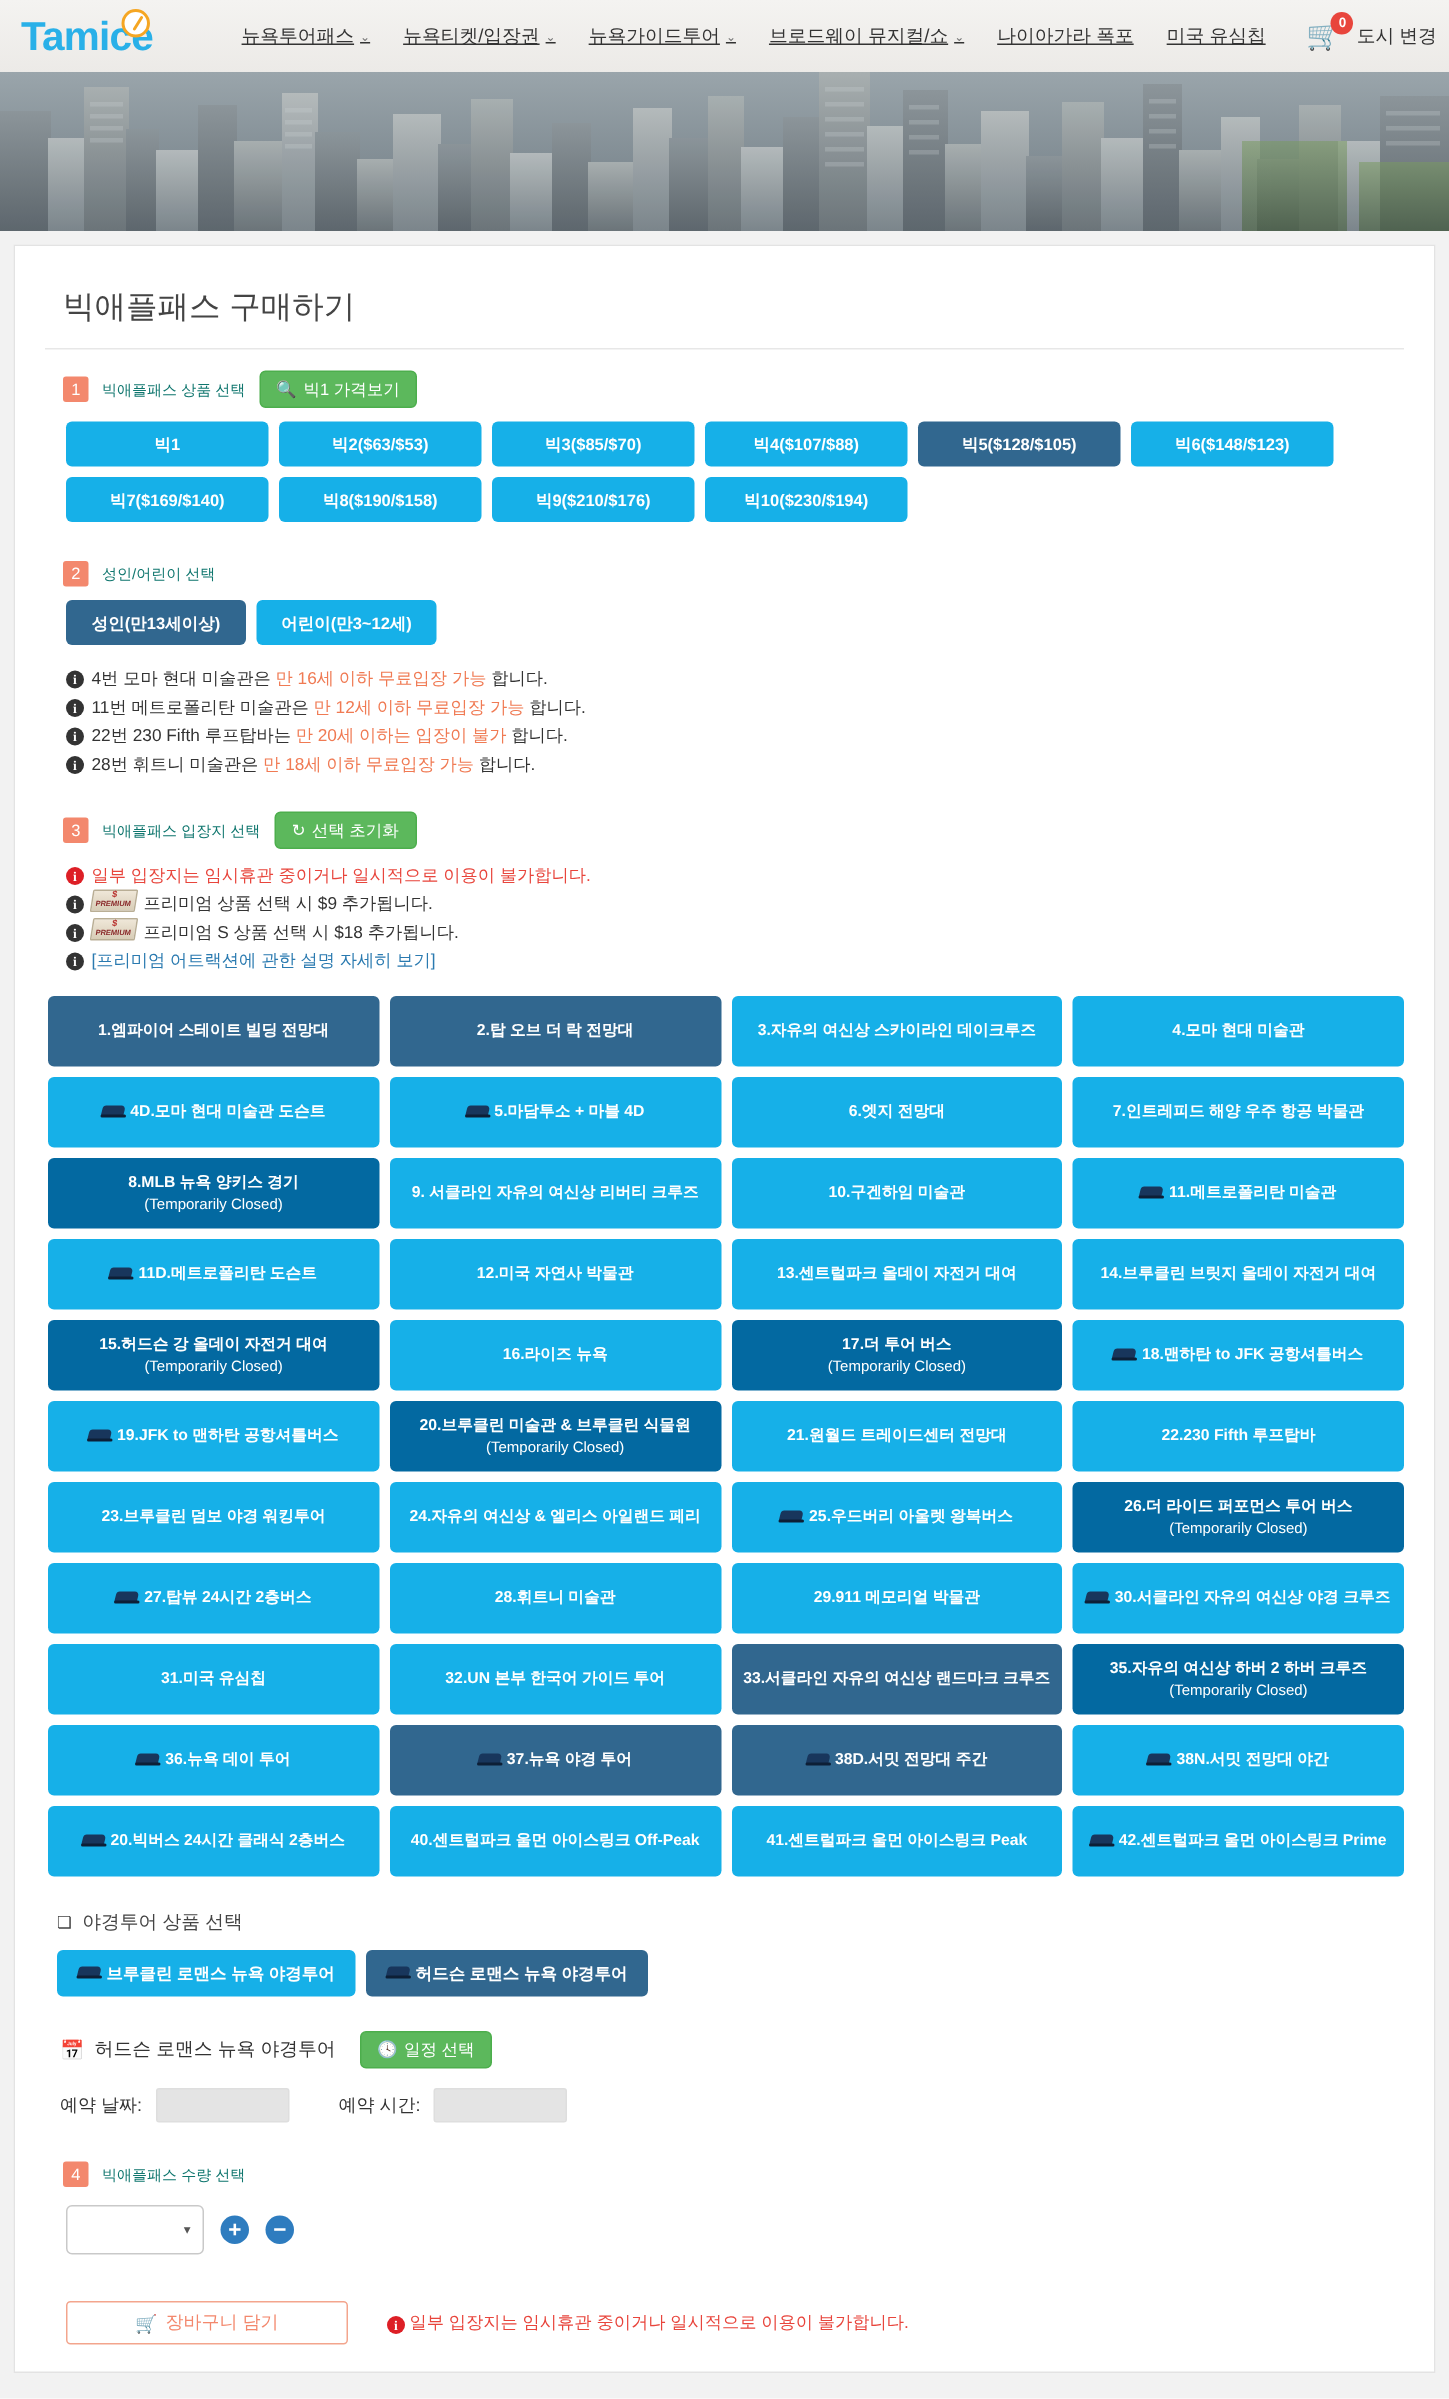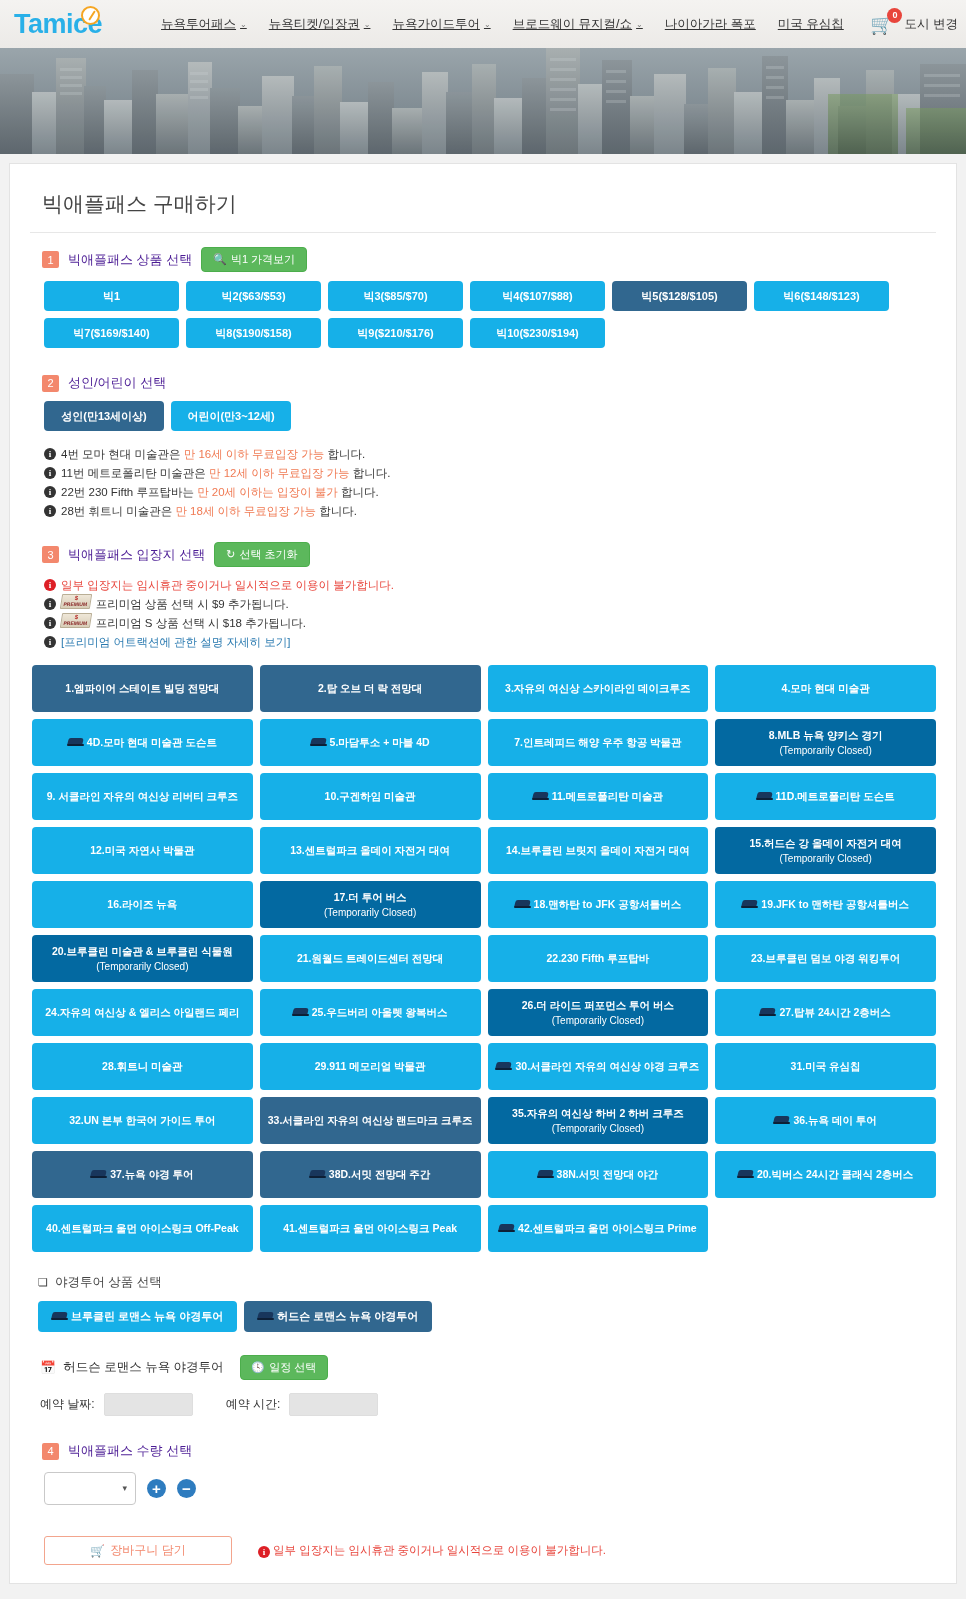"빅애플패스 상품 선택" .step-label { color: #4c1d95 -> #0f766e; font-size: 13px -> 10px }
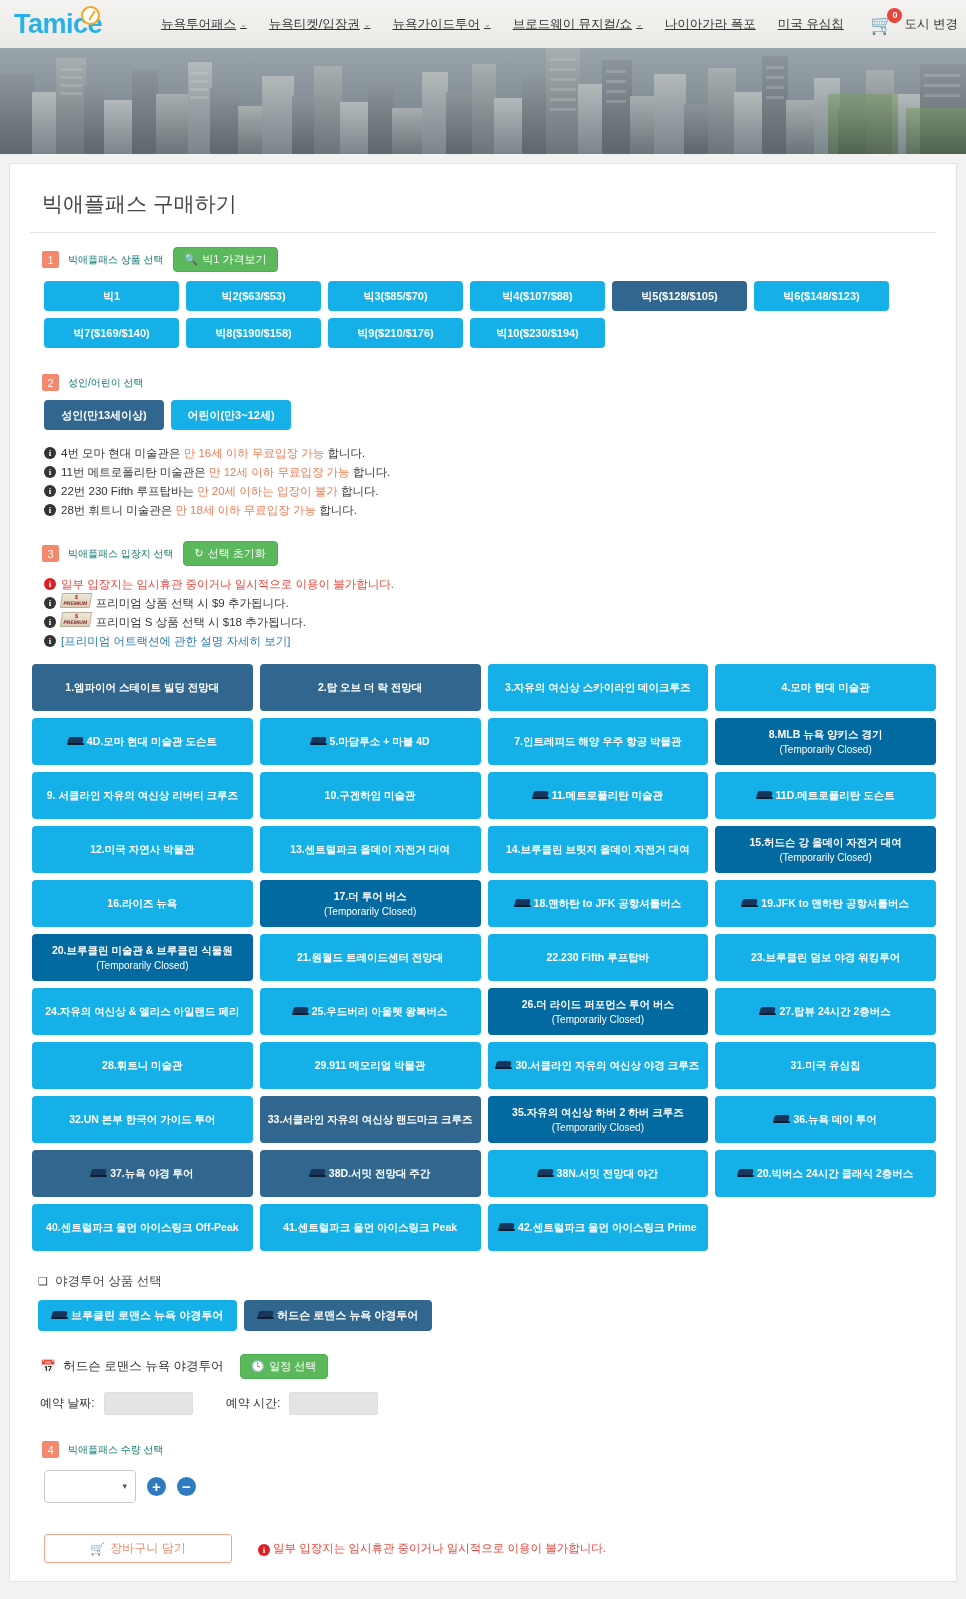"6.엣지 전망대" div.attr { html: none -> <div> <div> <span>6.엣지 전망대</span> </div> </div> }
